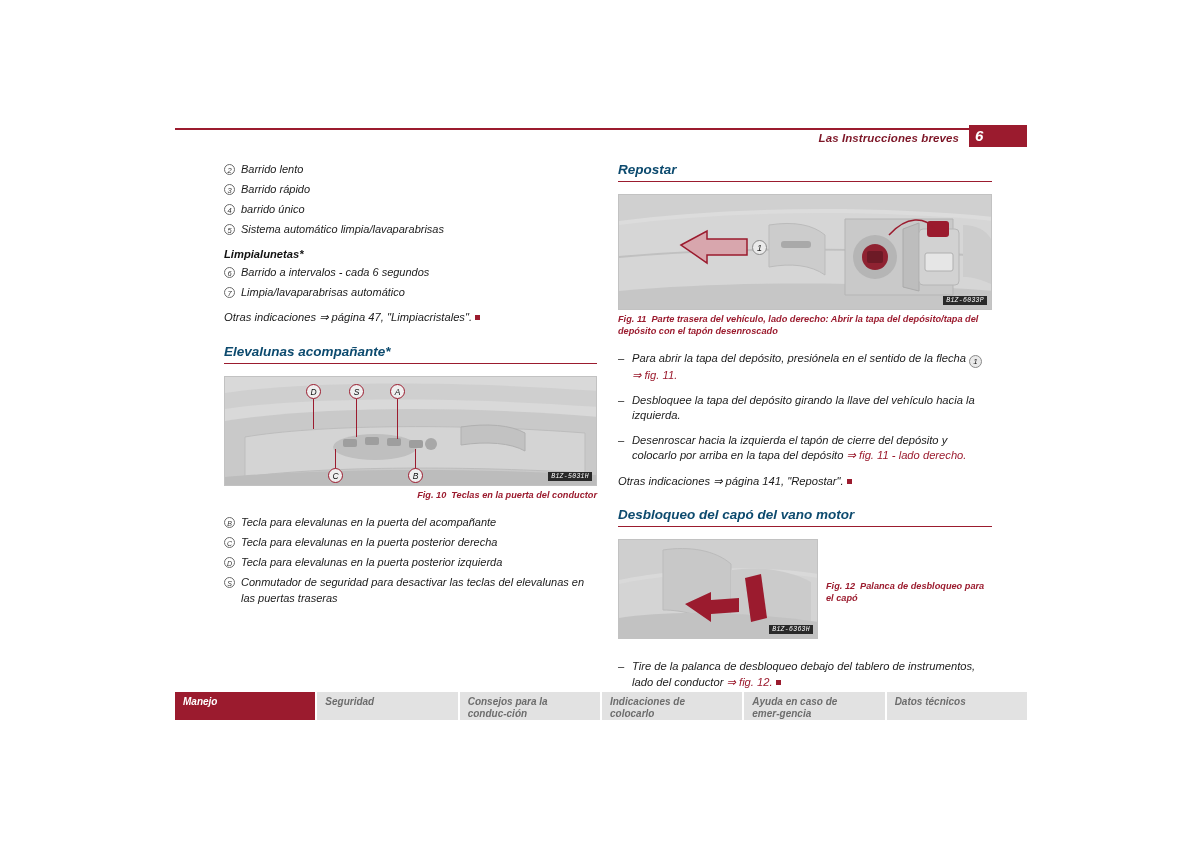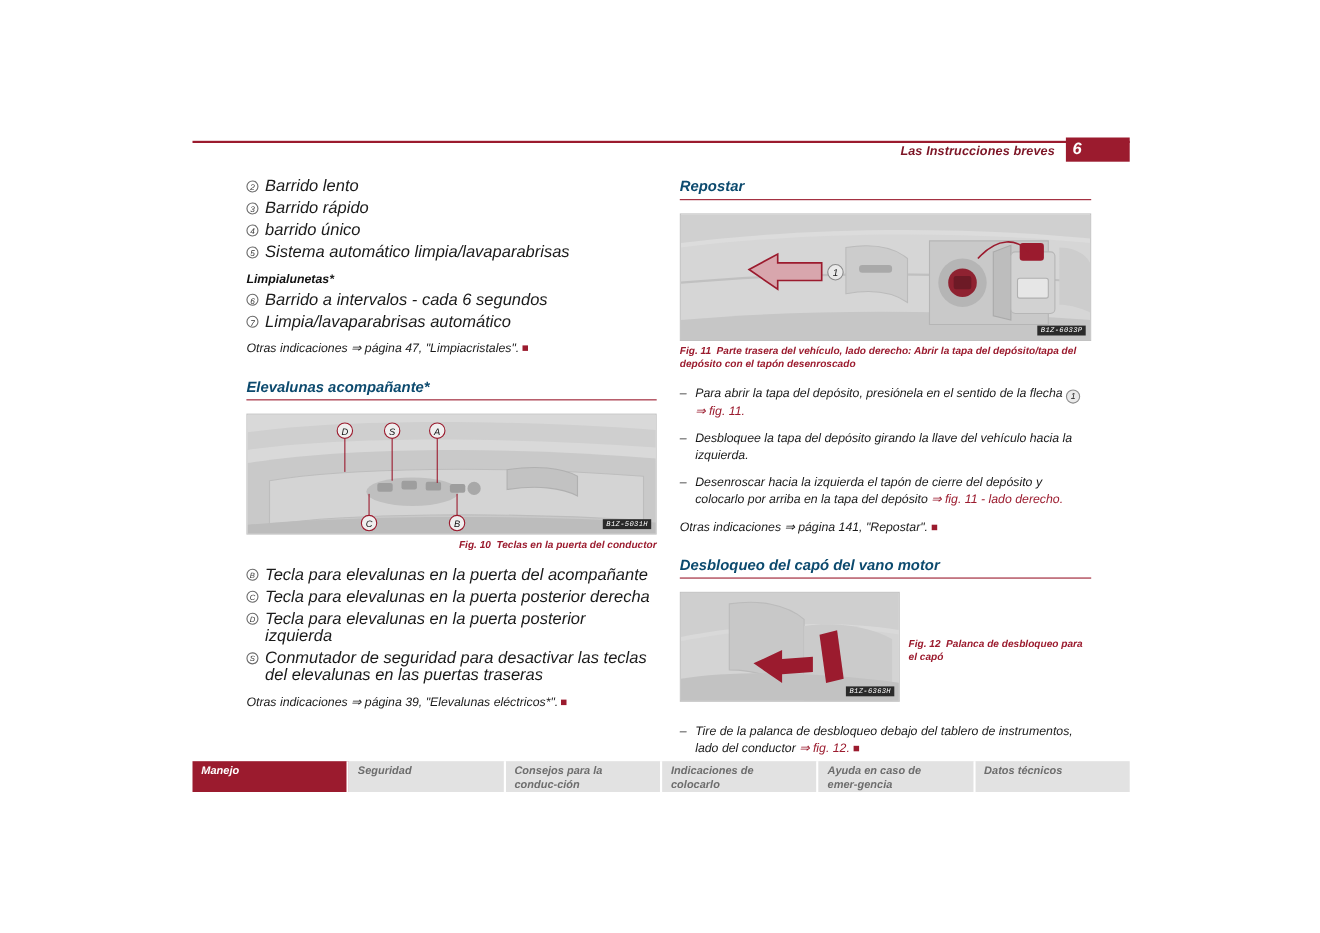"Barrido lento" .list-txt { font-size: 15px -> 11px }
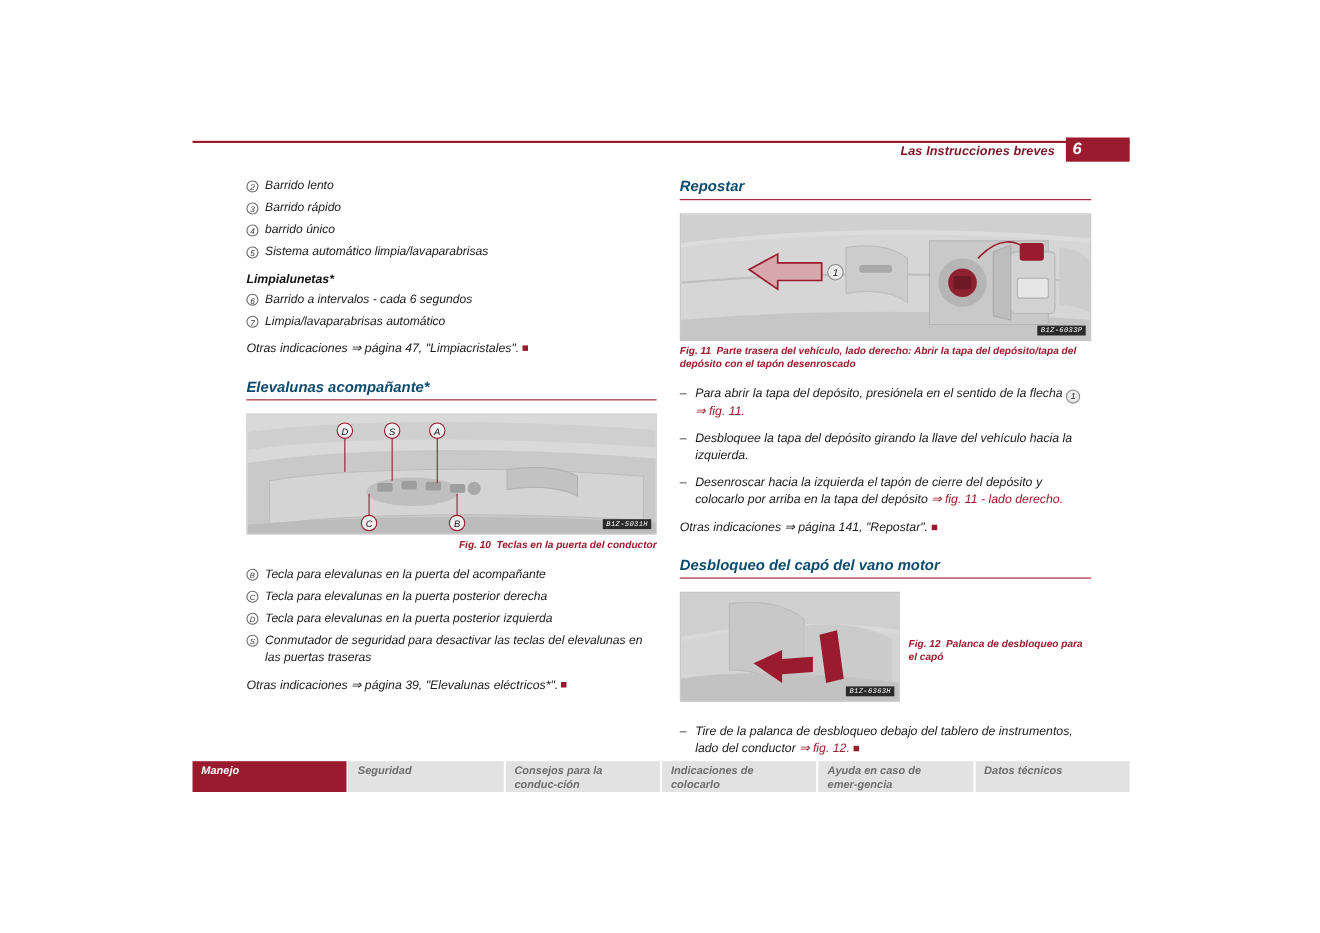"Otras indicaciones ⇒ página 39," div.otras { html: <div> <span>Otras indicaciones ⇒ página 39, "Elevalunas eléctricos*".</span><span></span> </div> -> none }
